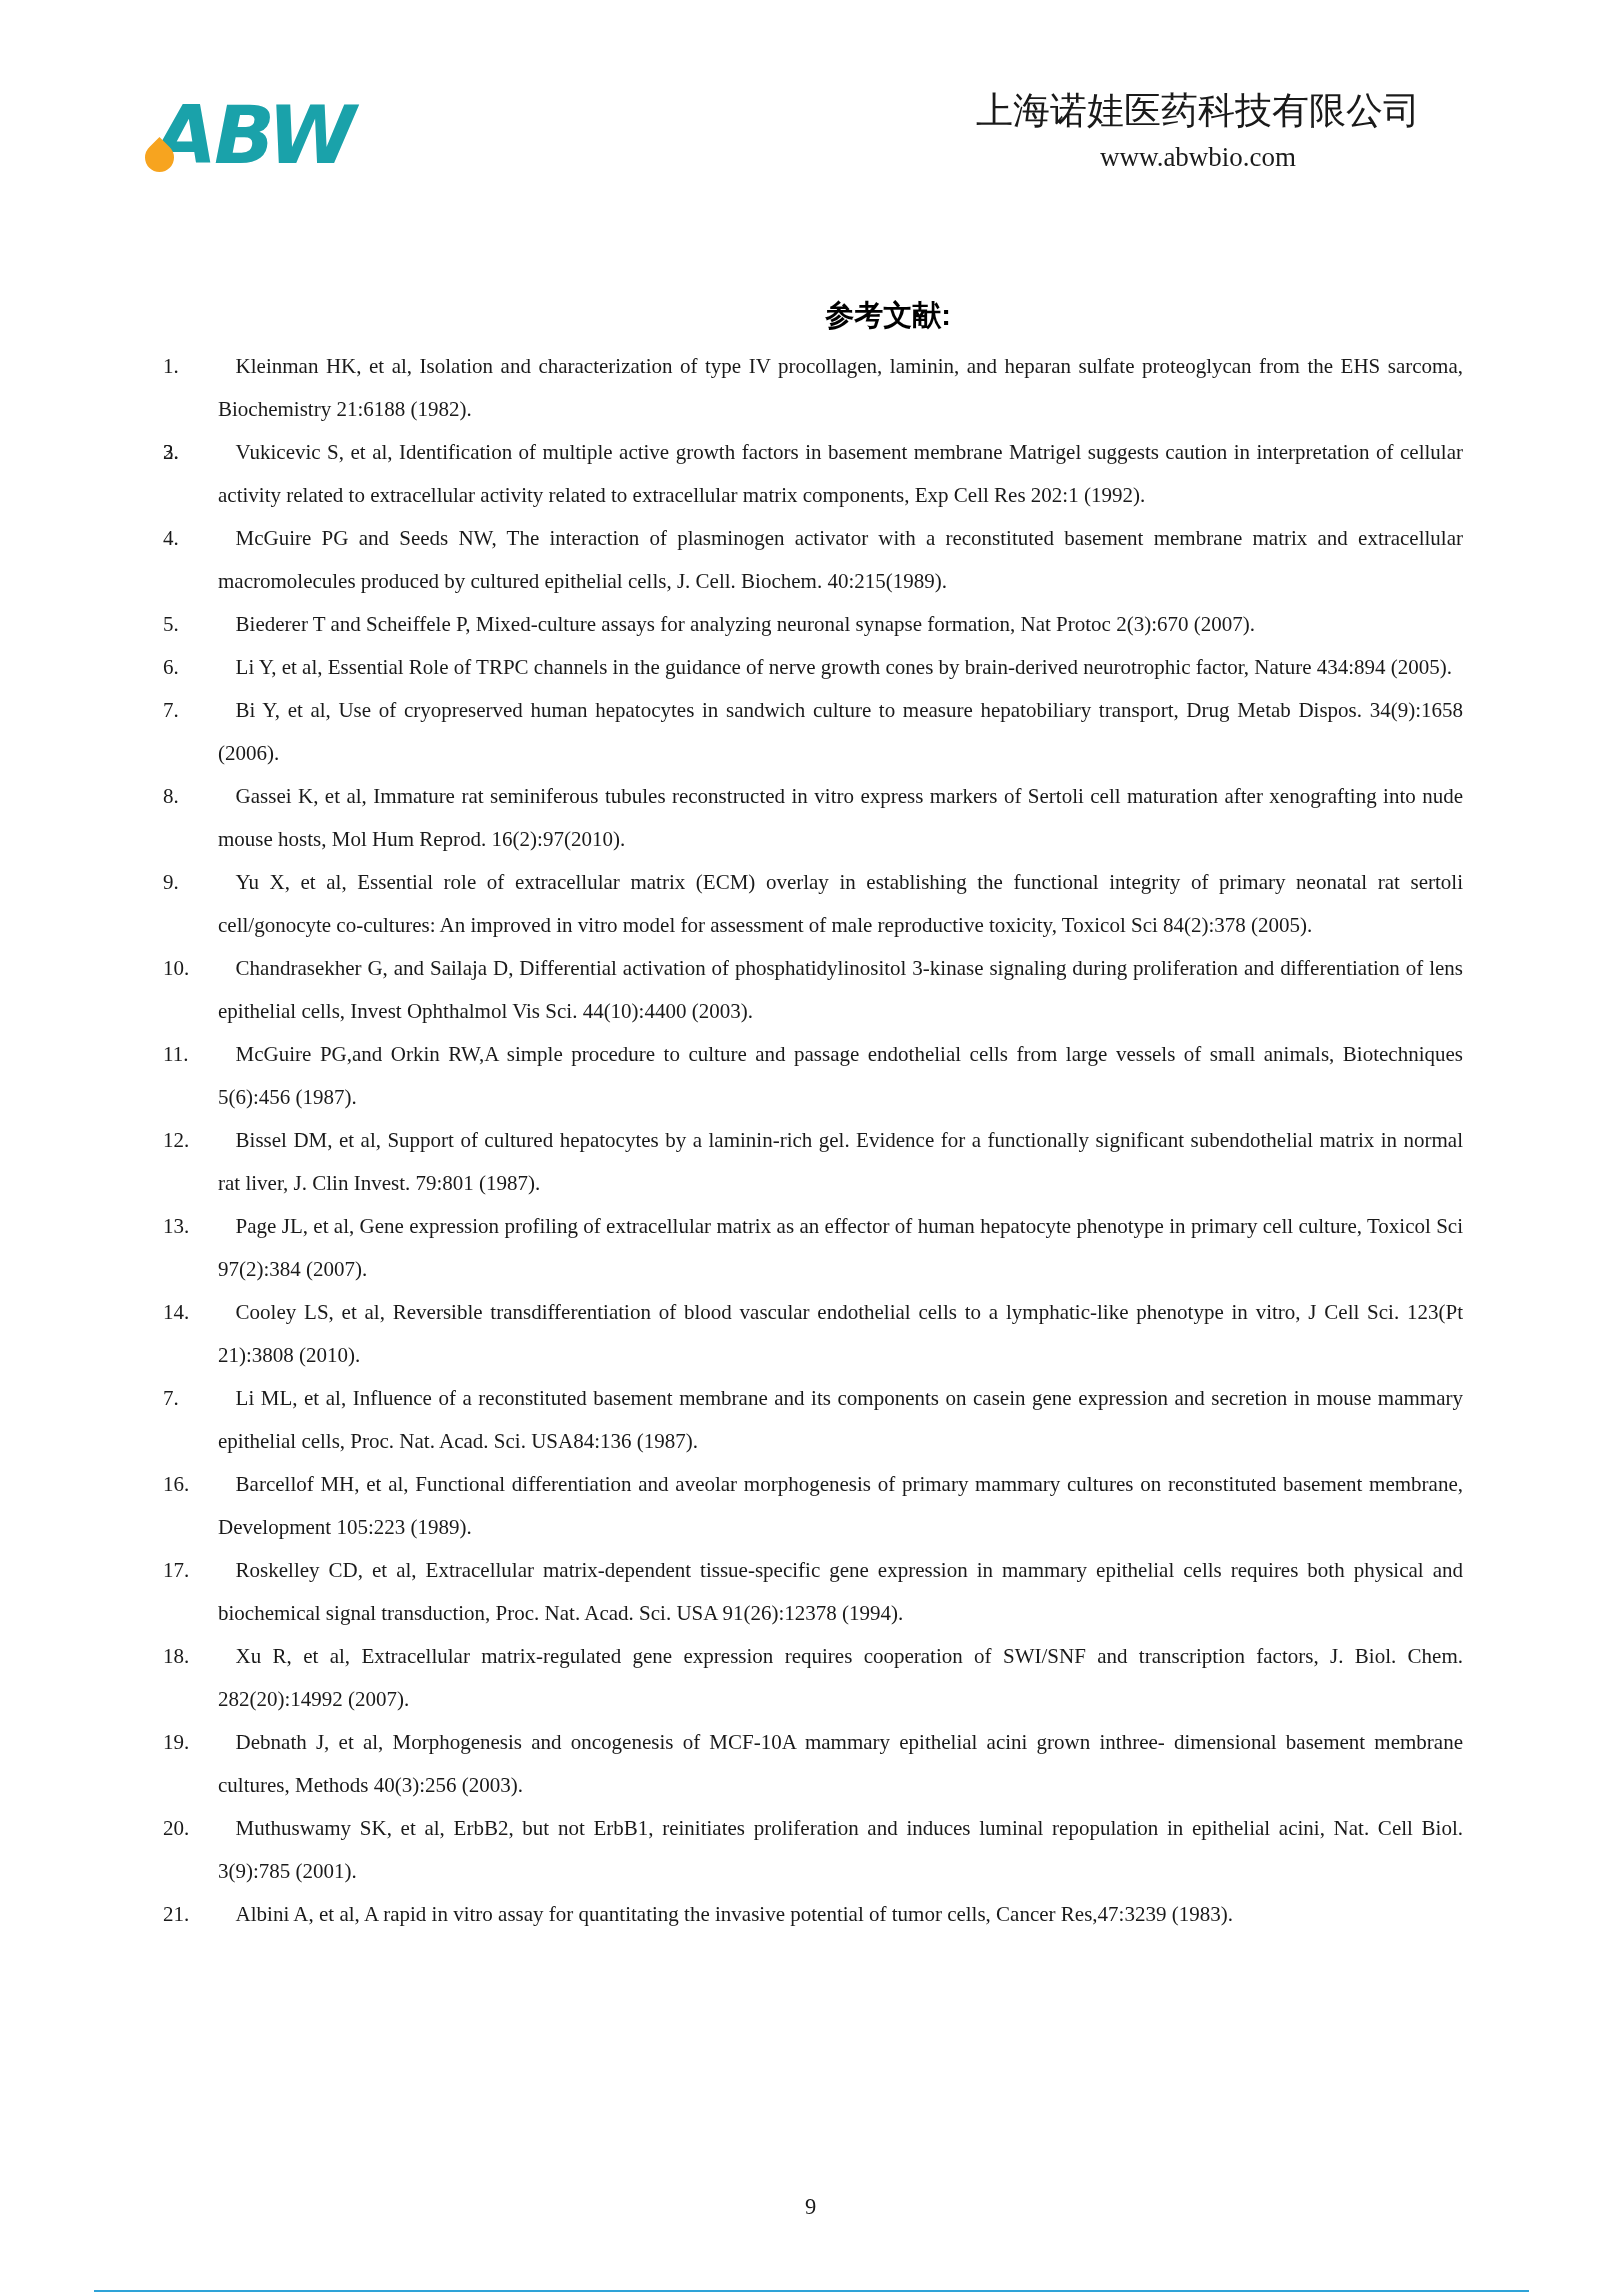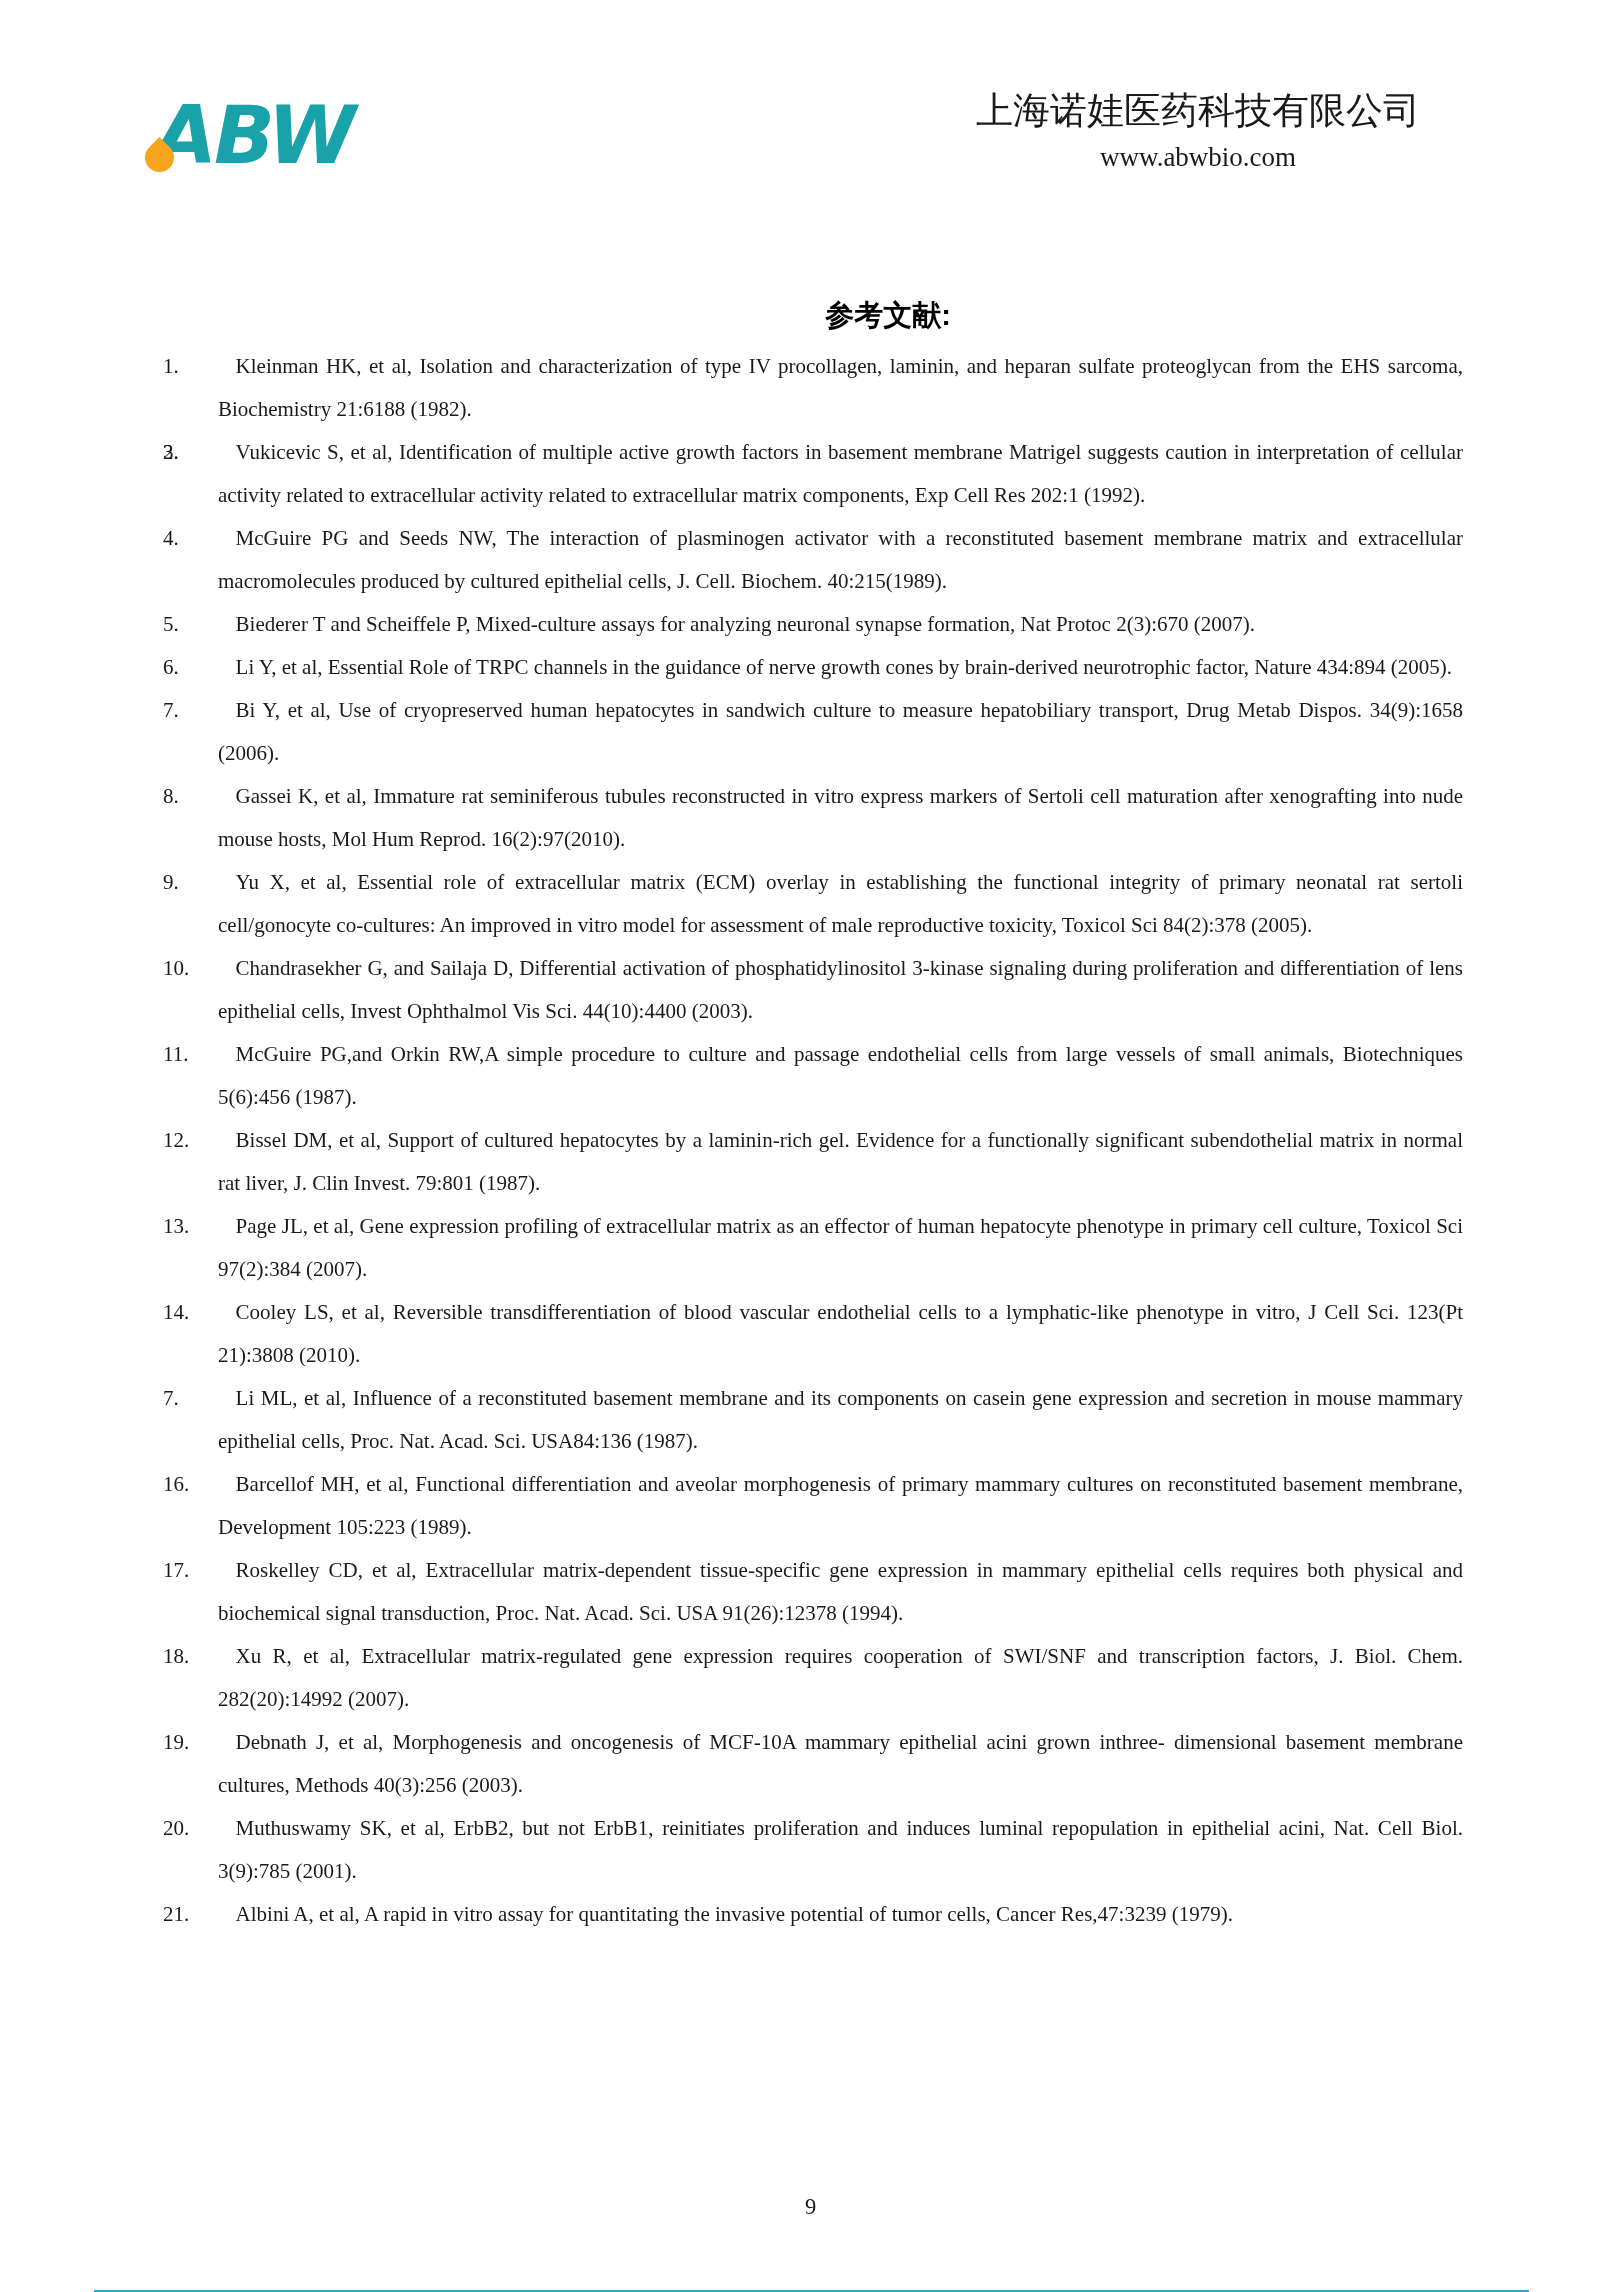"Albini A, et al, A" span.ref-text { text: 1979 -> 1983 }
